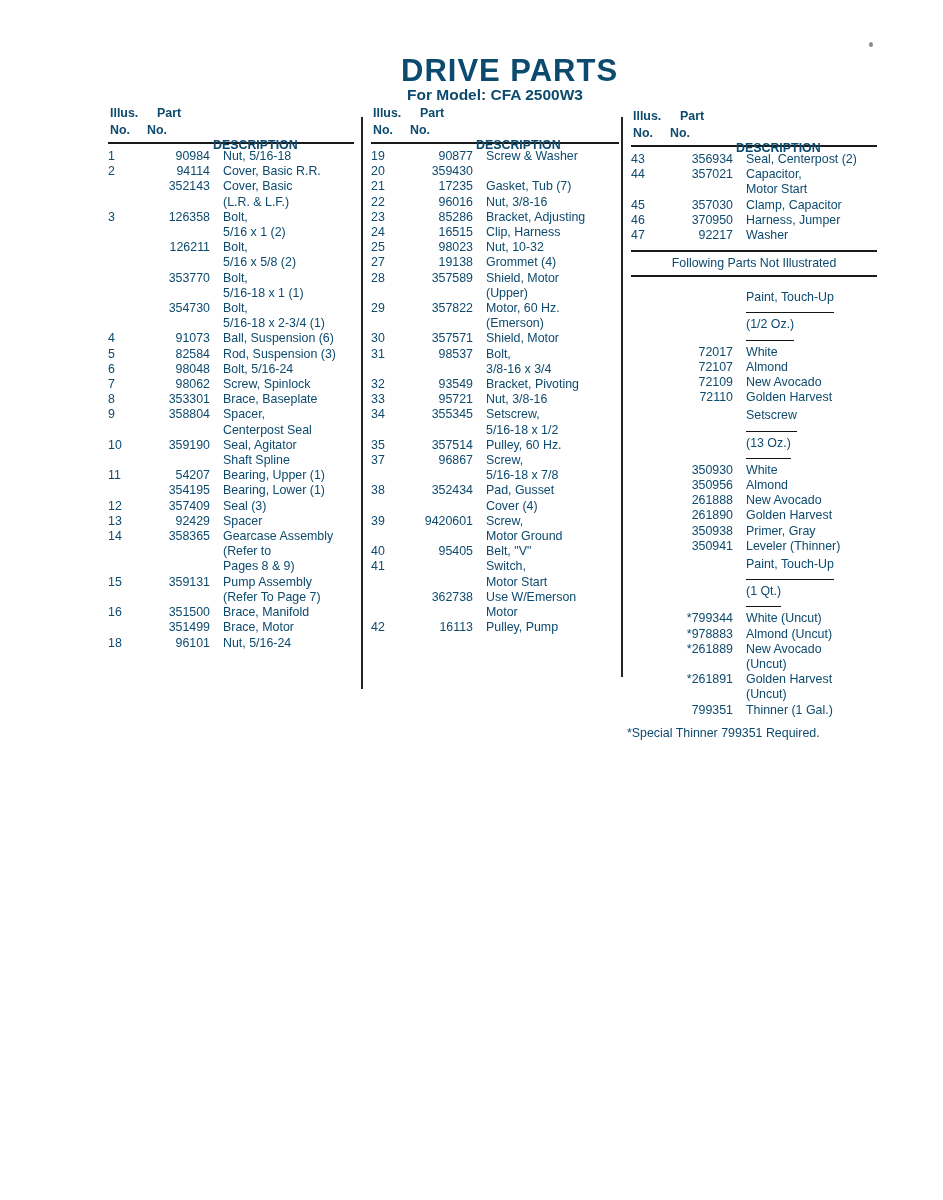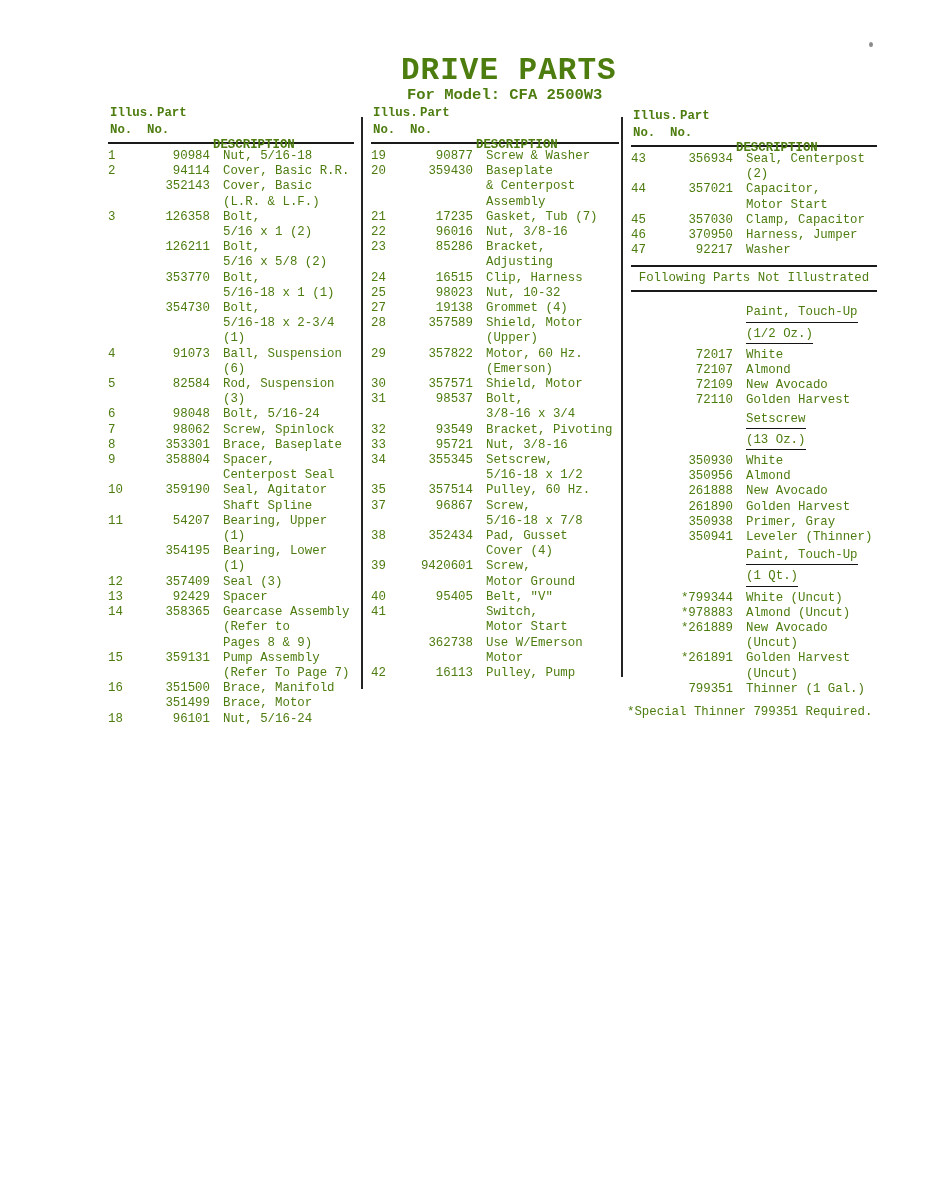"DRIVE PARTS" .page { color: #4d7c0f -> #0c4a6e; font-family: Liberation Mono, monospace -> Liberation Sans, sans-serif }
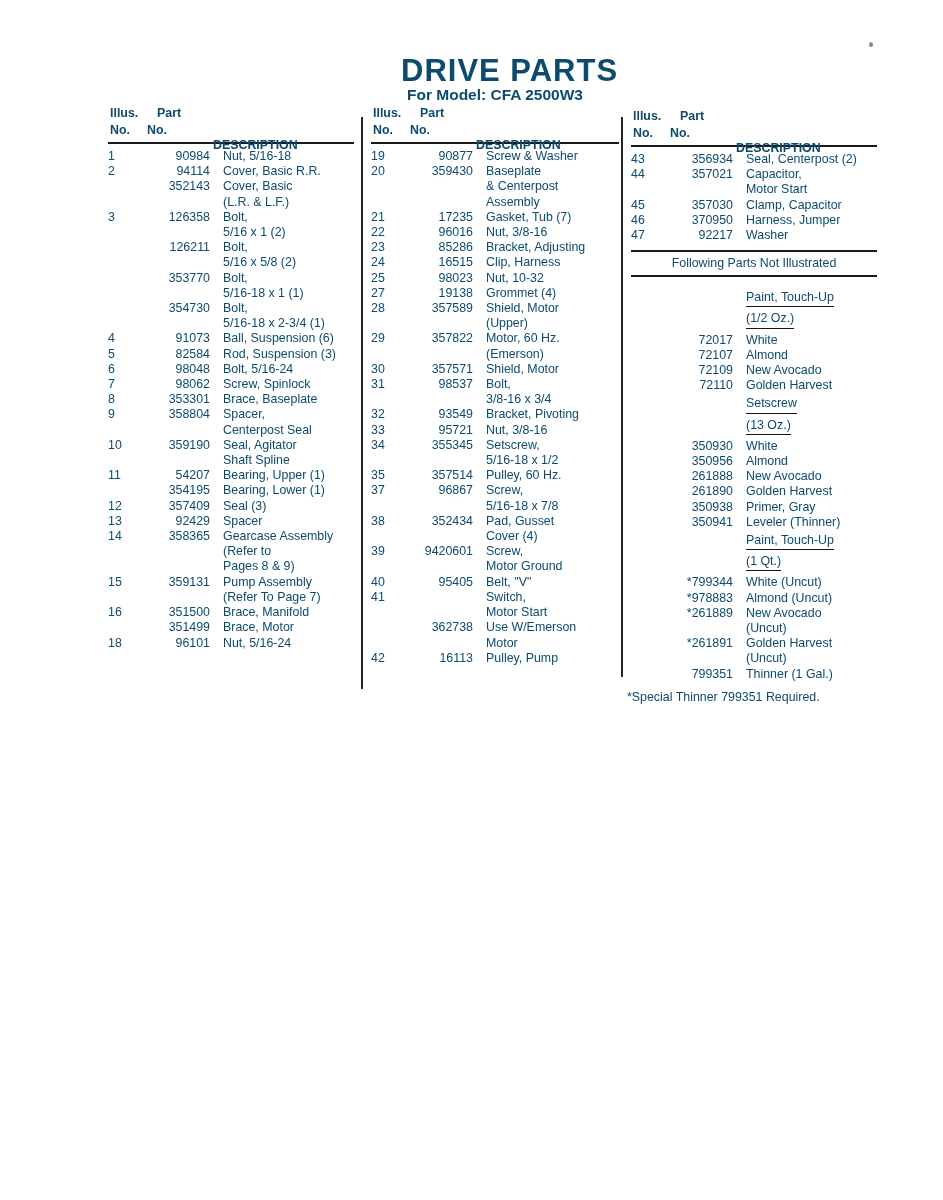"Baseplate" span.c-d { html: <span> <div>Baseplate</div> <div>&amp; Centerpost</div> <div>Assembly</div> </span> -> none }
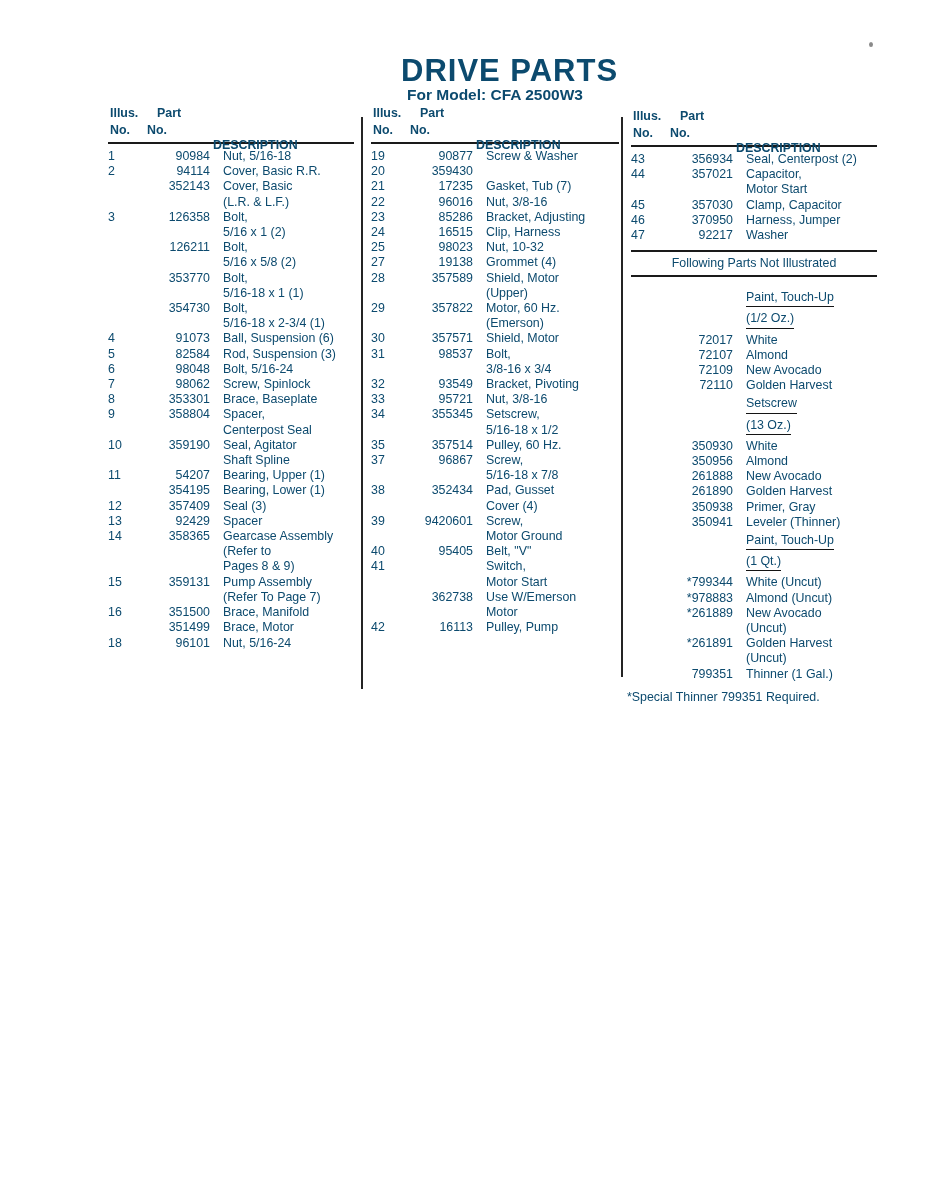"Paint, Touch-Up" .sec-hline .u { padding-bottom: 1px -> 7px }
